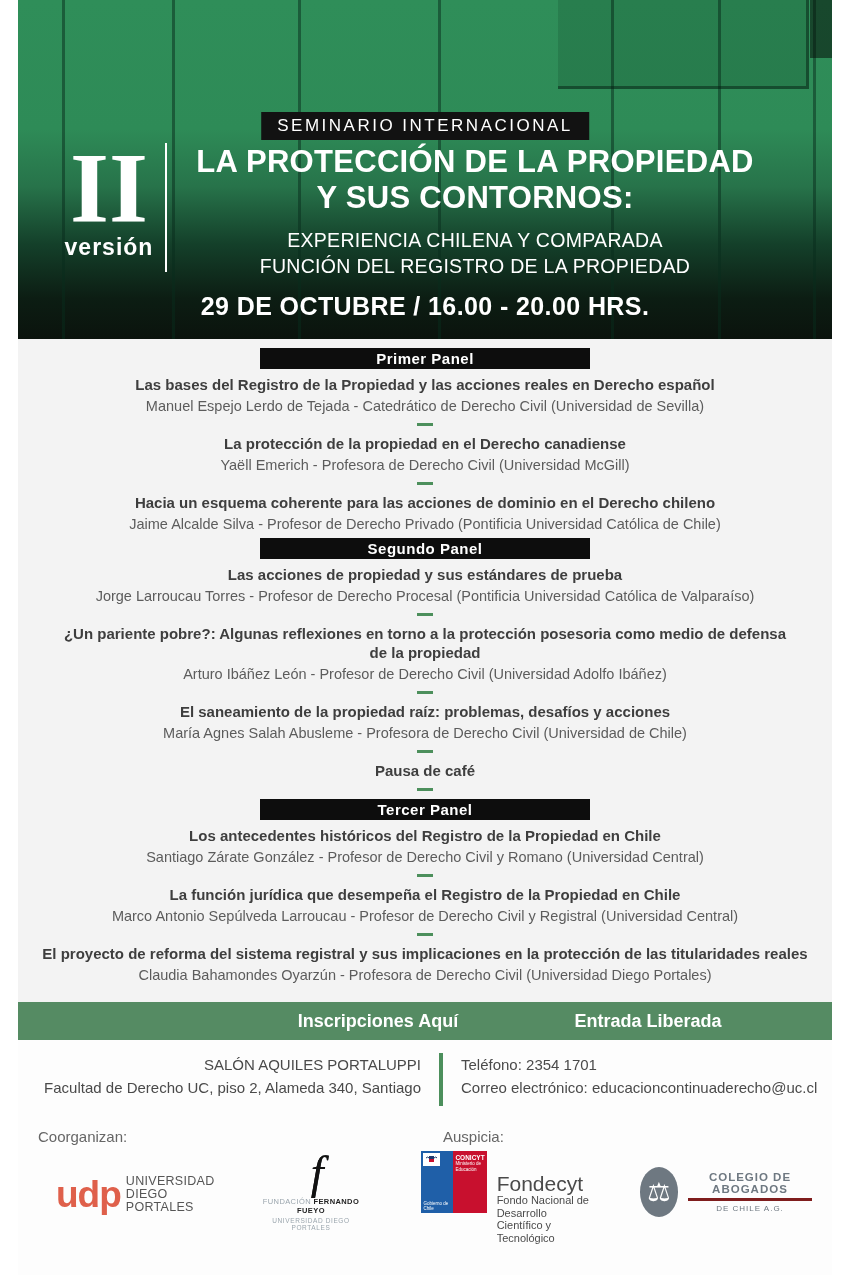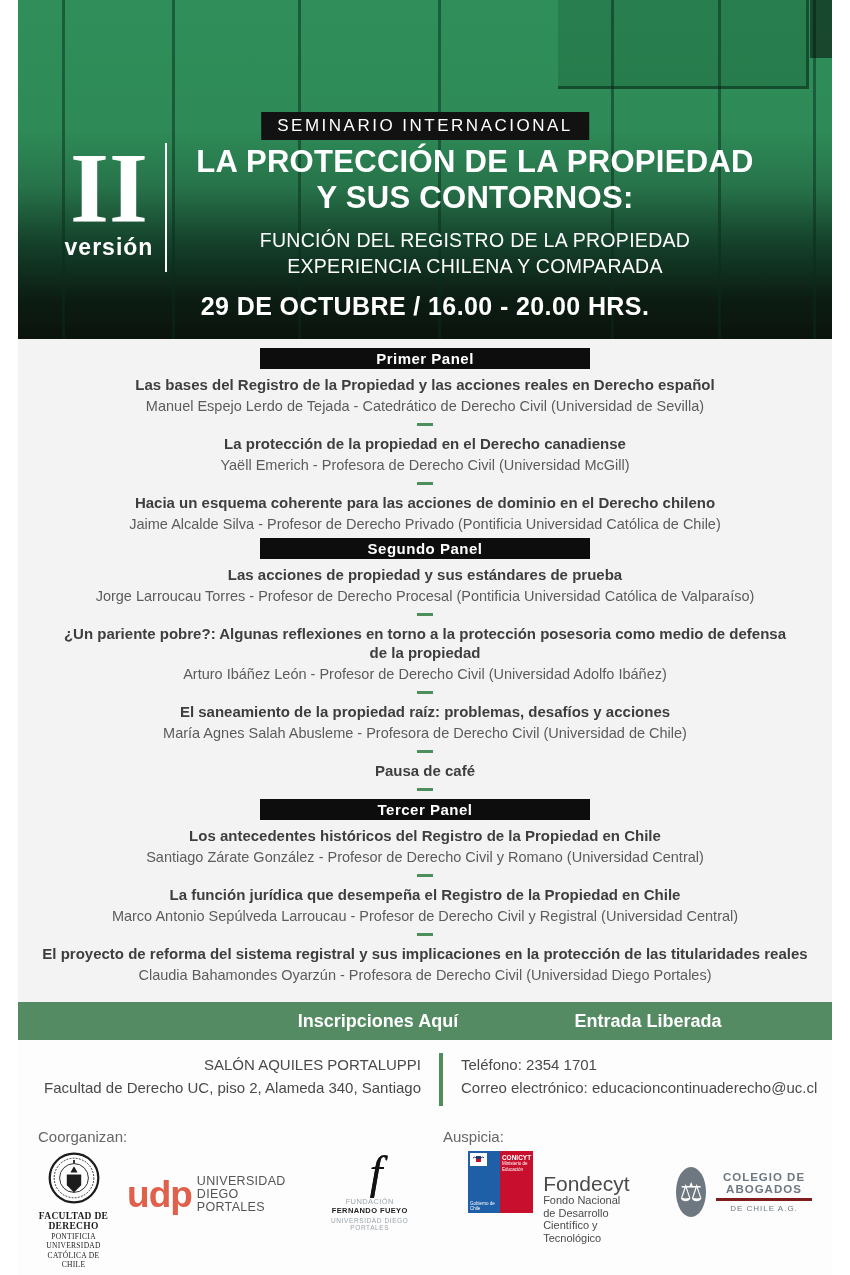"FUNCIÓN DEL REGISTRO DE LA" div { order: before "EXPERIENCIA CHILENA Y COMPARADA" -> after "EXPERIENCIA CHILENA Y COMPARADA" }
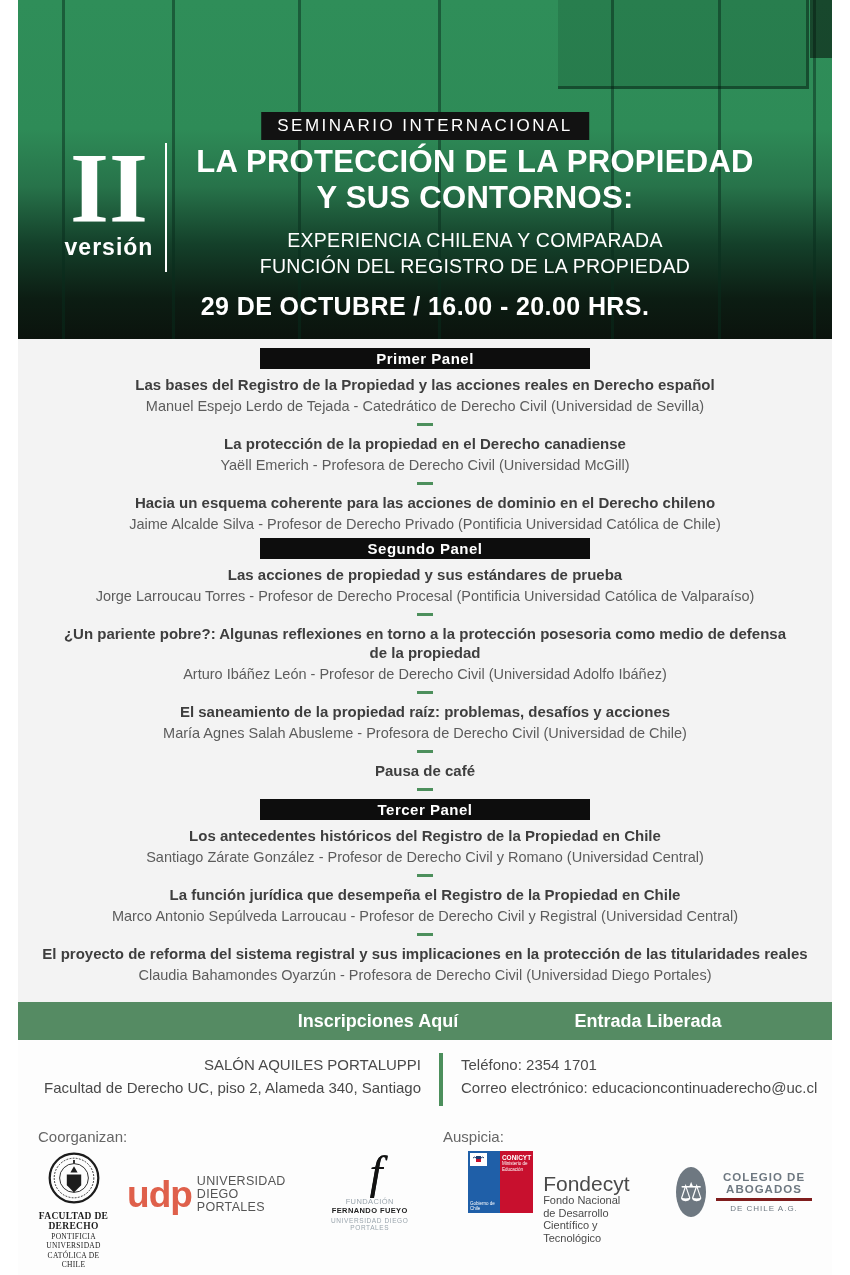"FACULTAD DE DERECHO" div.puc { html: <div> <span> <svg> <circle></circle> <circle></circle> <circle></circle> <path></path> <line></line> </svg> </span> <div> <div>FACULTAD DE DERECHO</div> <div>PONTIFICIA UNIVERSIDAD</div> <div>CATÓLICA DE CHILE</div> </div> </div> -> none }
